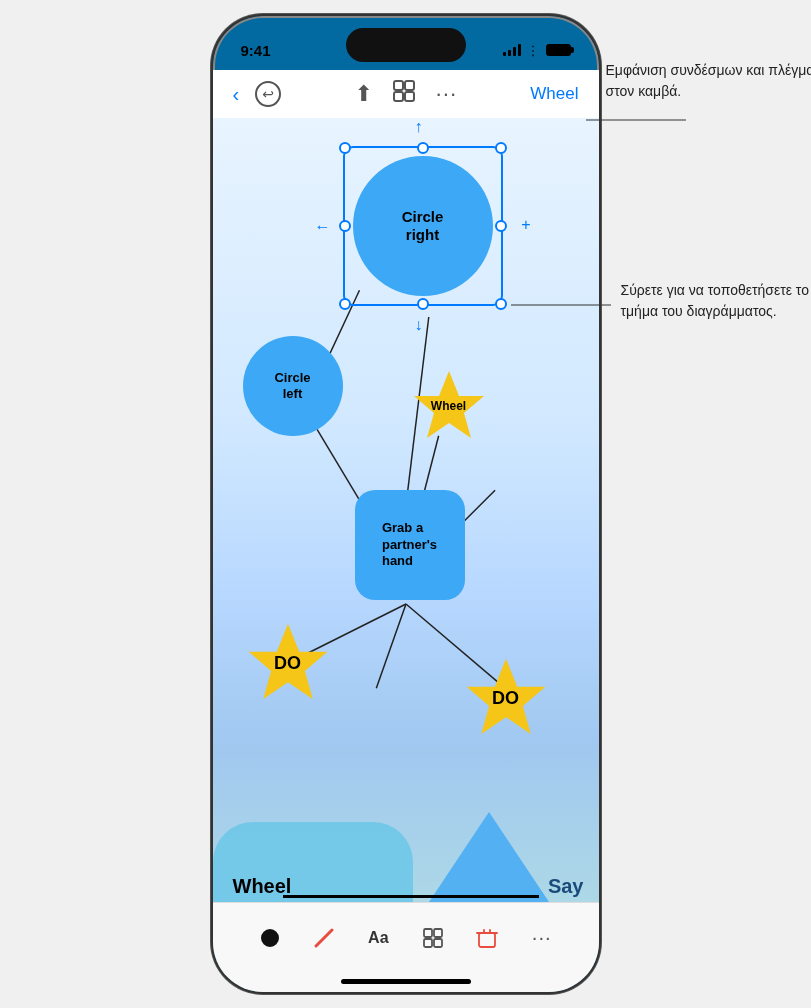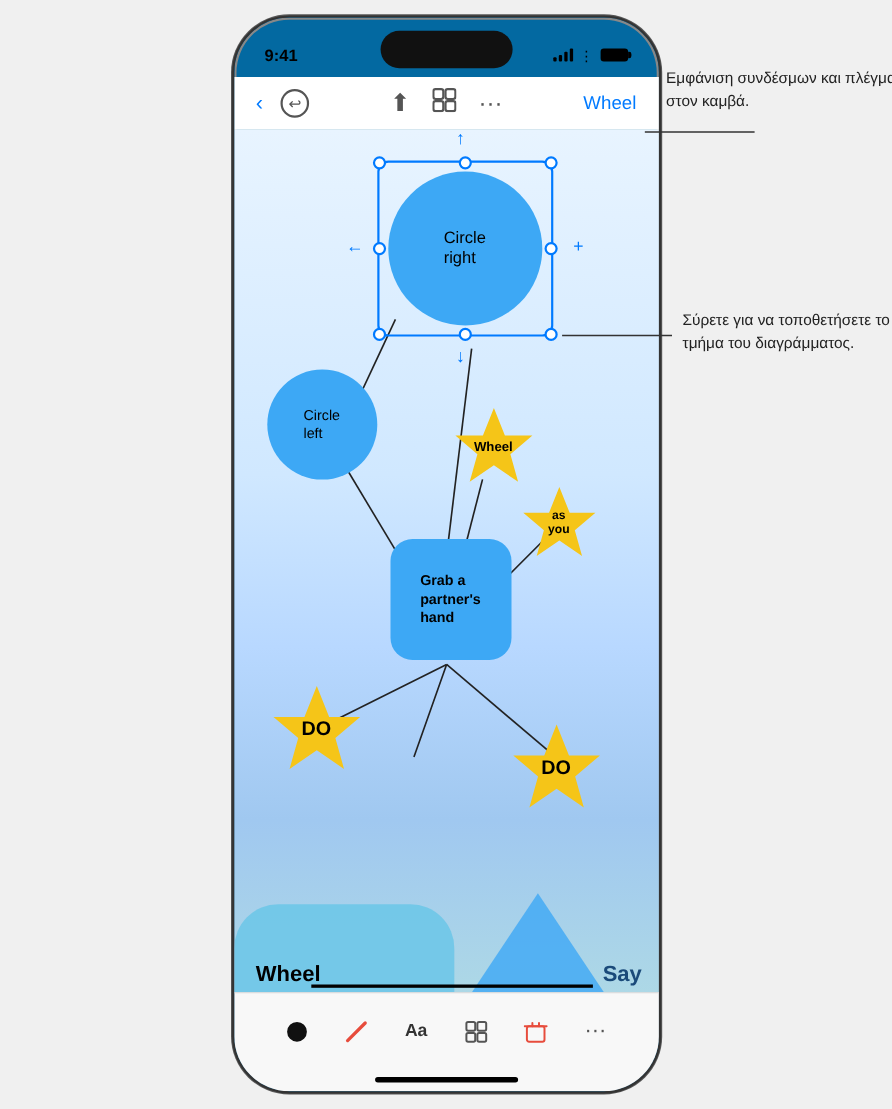"Circle" .node-circle { font-weight: 400 -> 700; text-align: none -> center }
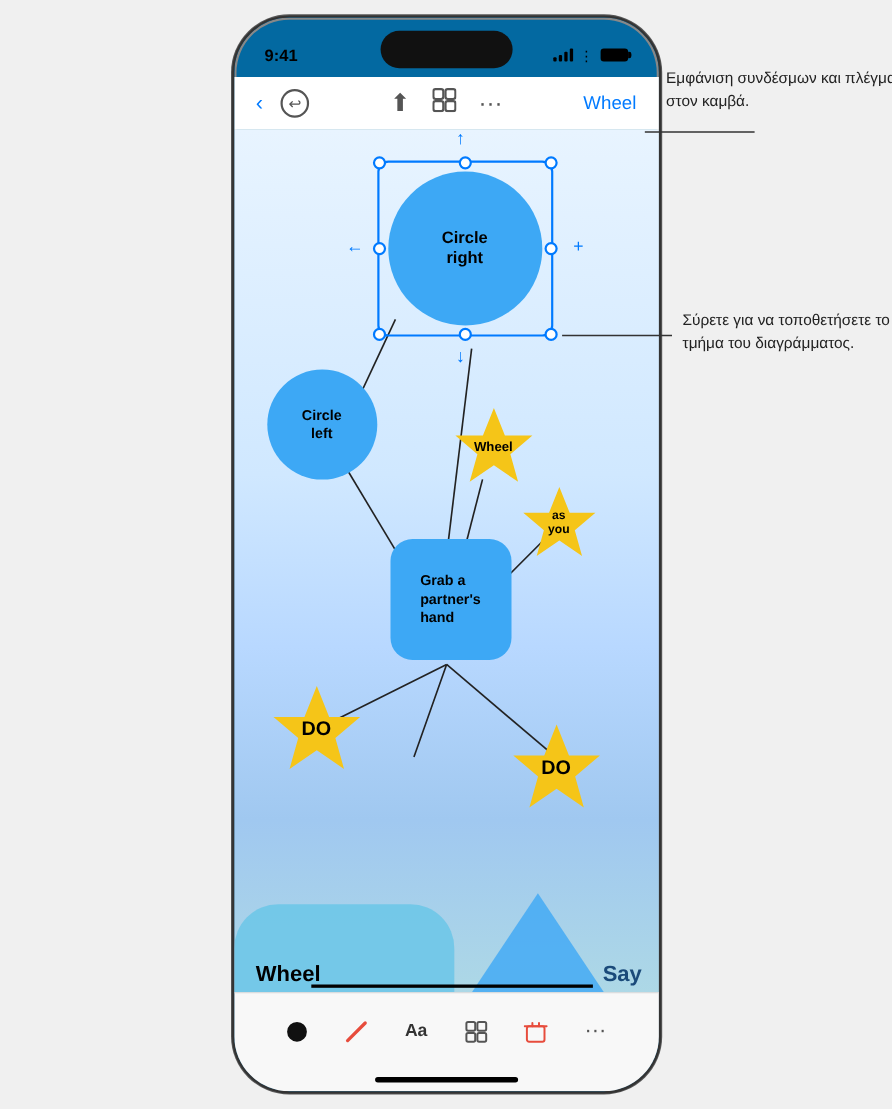"as" div { html: <div> <svg> <polygon></polygon> </svg> <div>as<br>you</div> </div> -> none }
